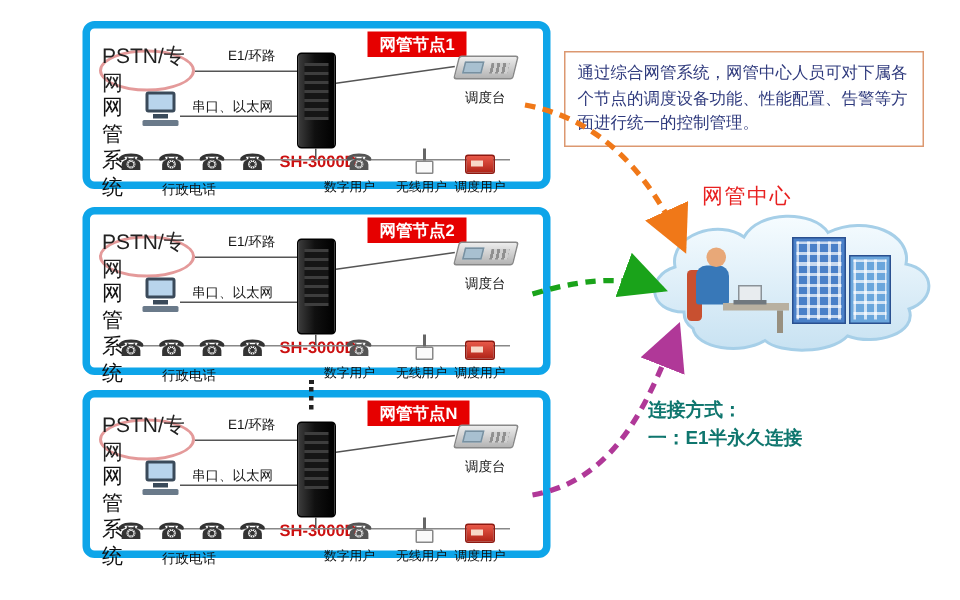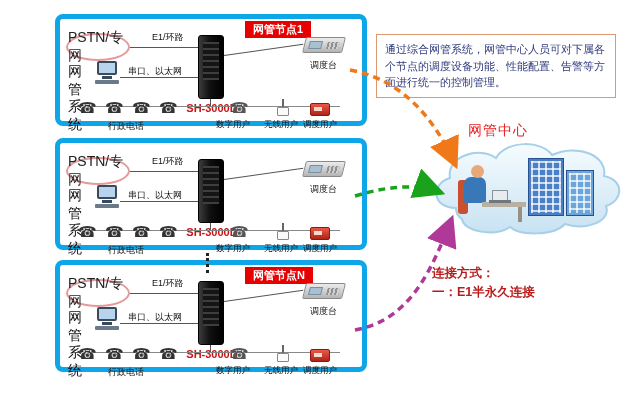"网管节点2" div.banner { html: none -> <div>网管节点2</div> }
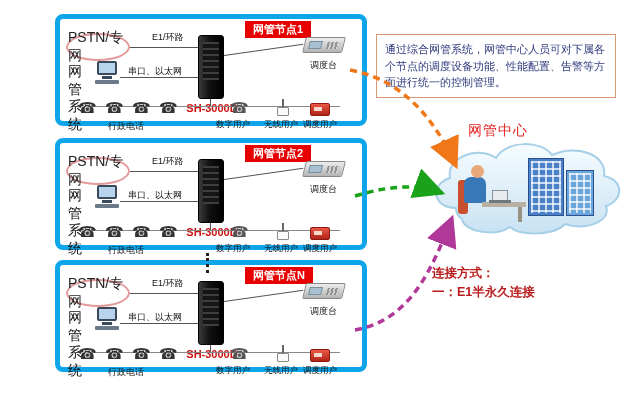"连接方式：" .legend { color: #b91c1c -> #0f766e }
